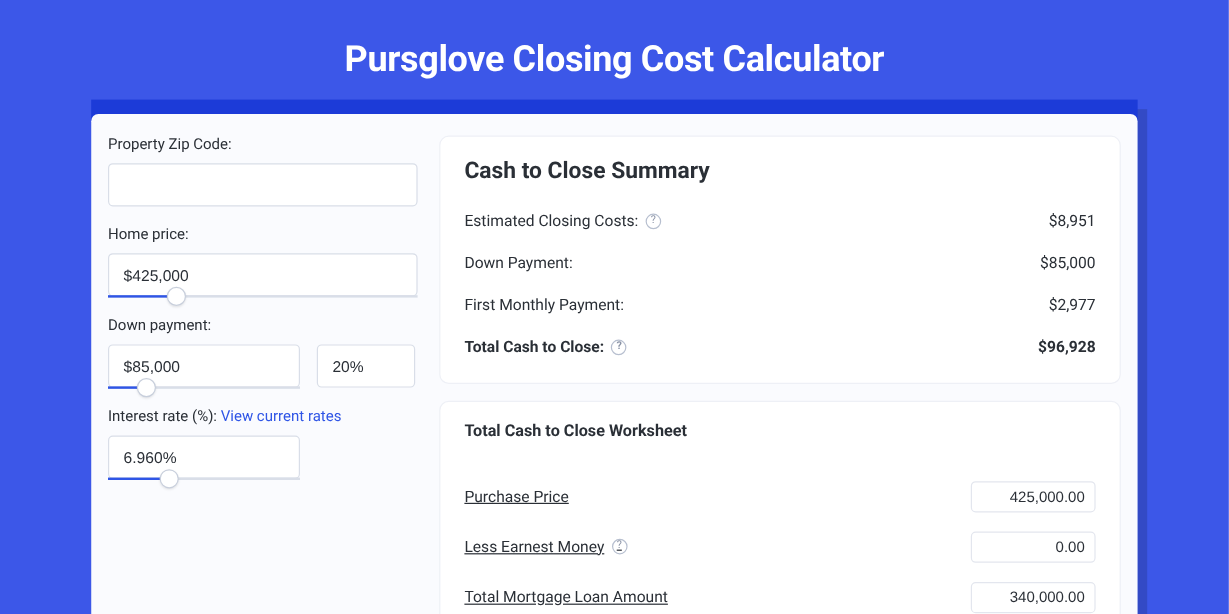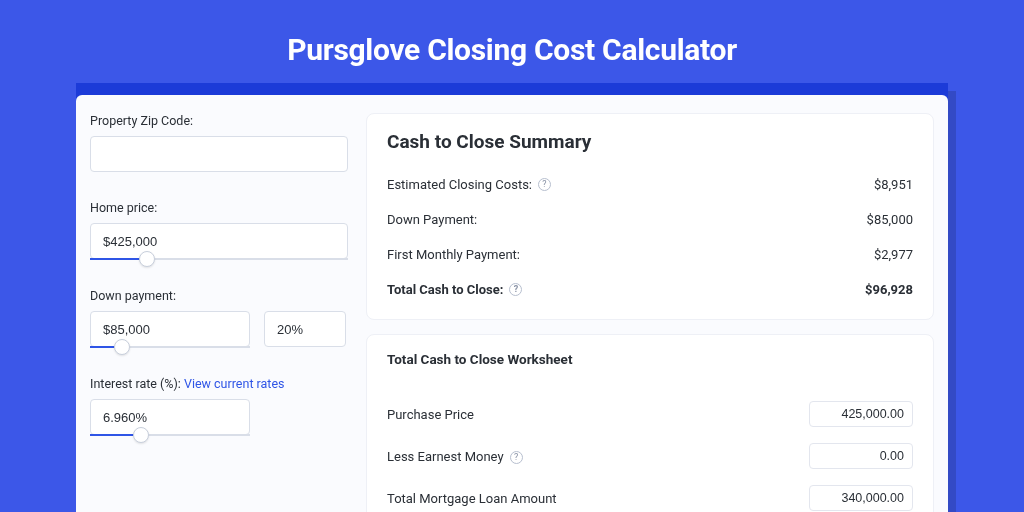"Property Zip Code:" .field-group { margin-bottom: 28px -> 16px }
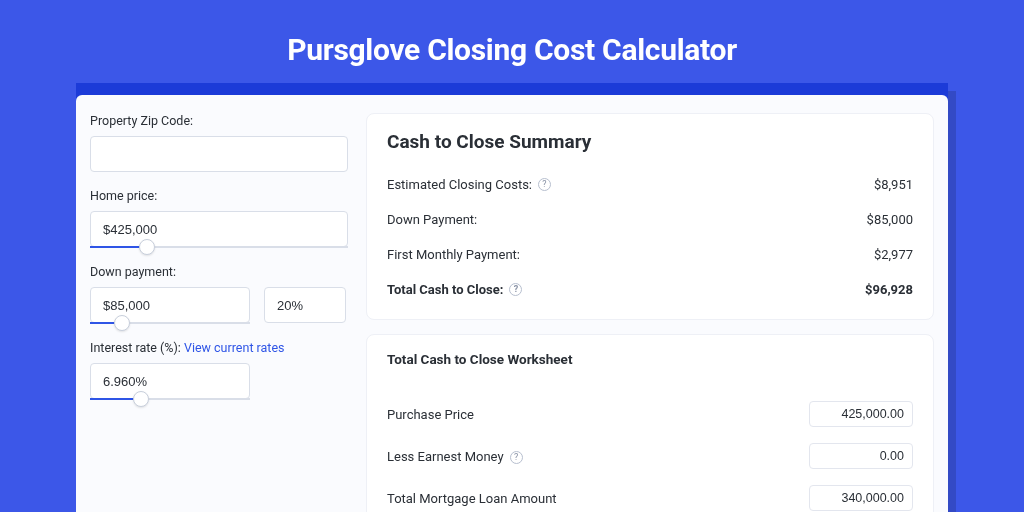"Purchase Price" .work-label { align-items: flex-end -> flex-start; text-decoration: none -> underline }
